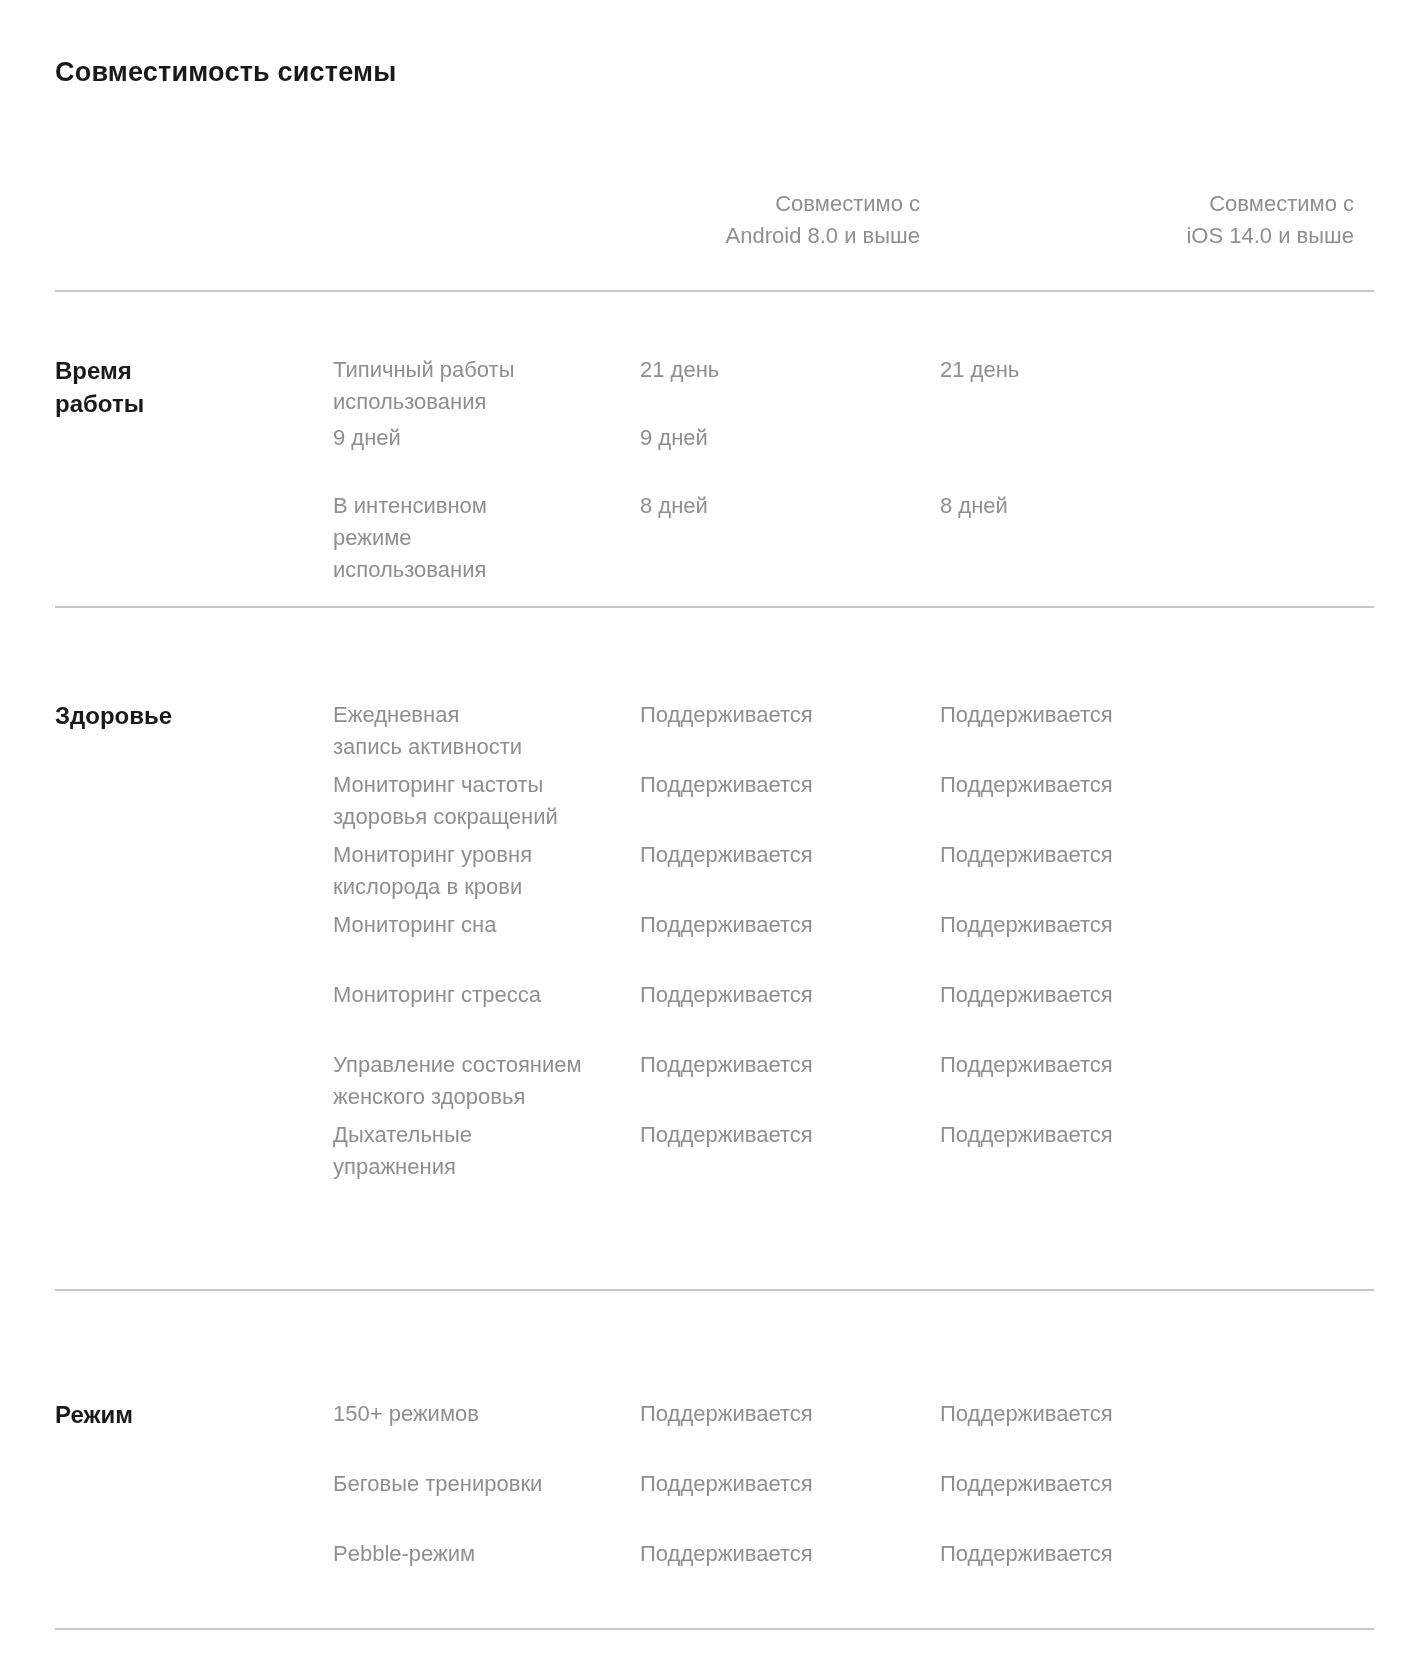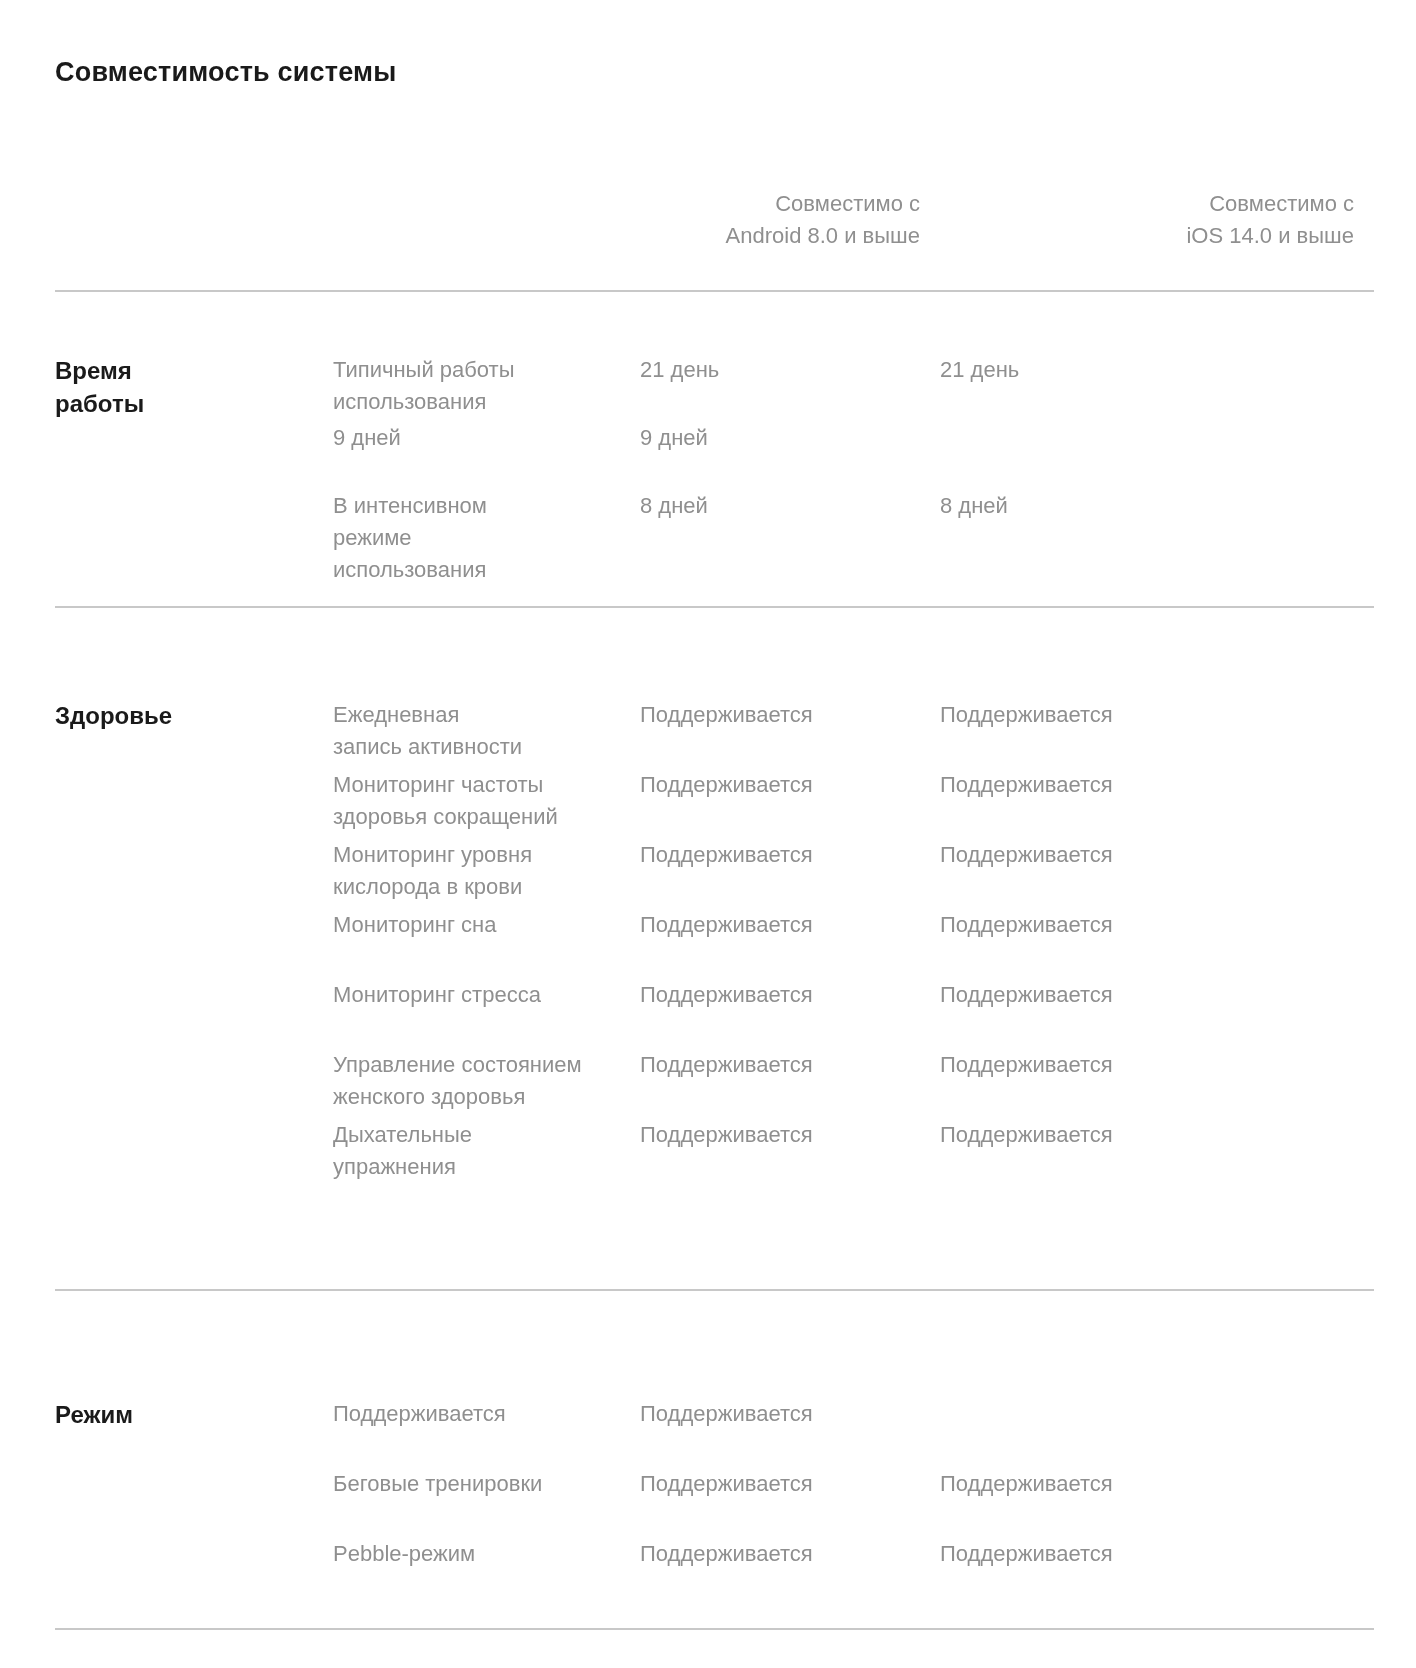"150+ режимов" div.cell { html: none -> <div>150+ режимов</div> }
